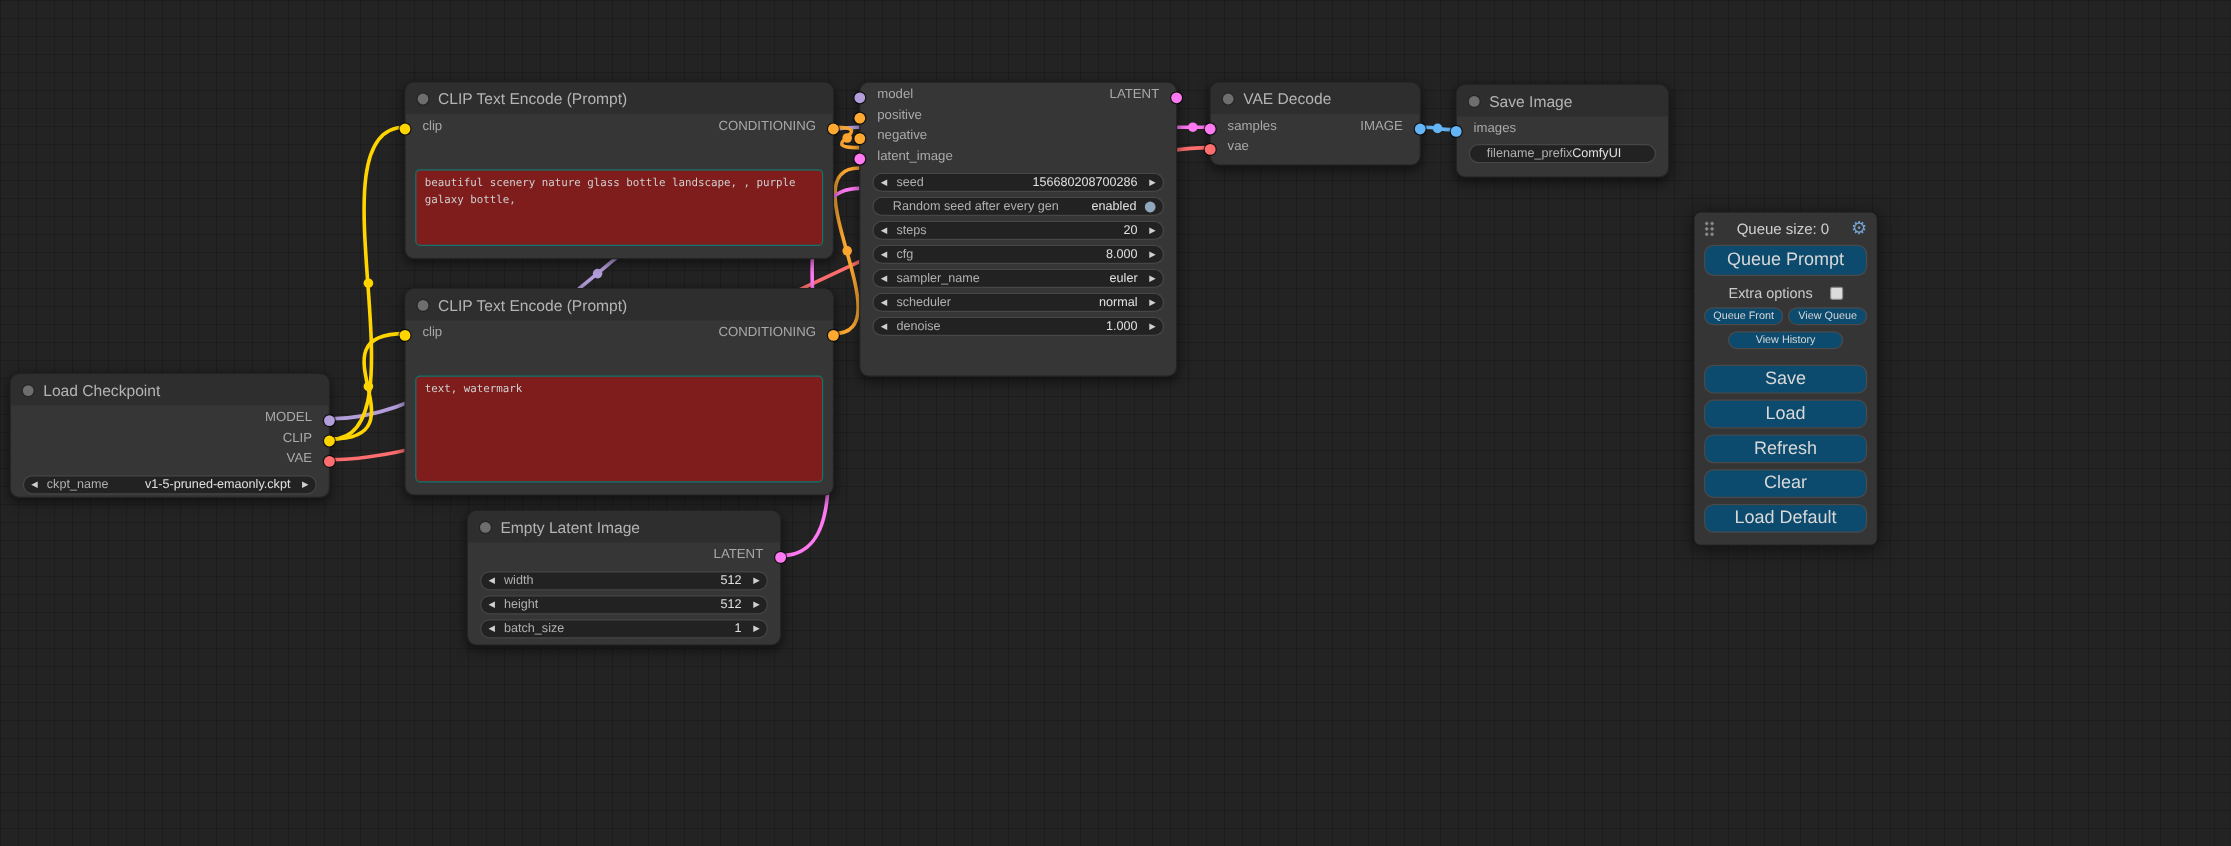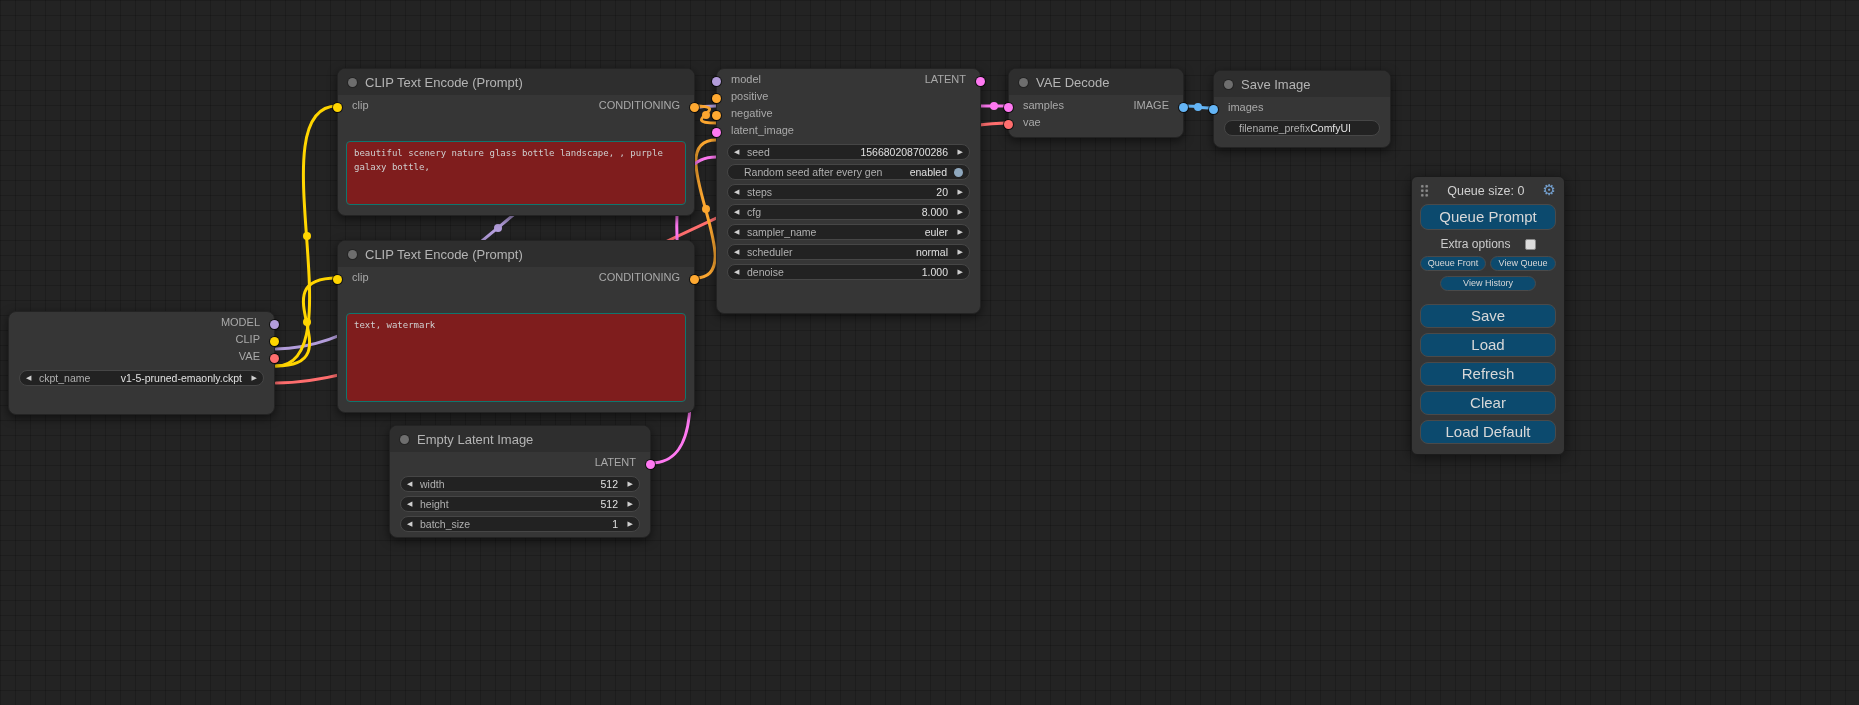"Load Checkpoint" div.node-title { html: none -> <div> <span></span> <span>Load Checkpoint</span> </div> }
